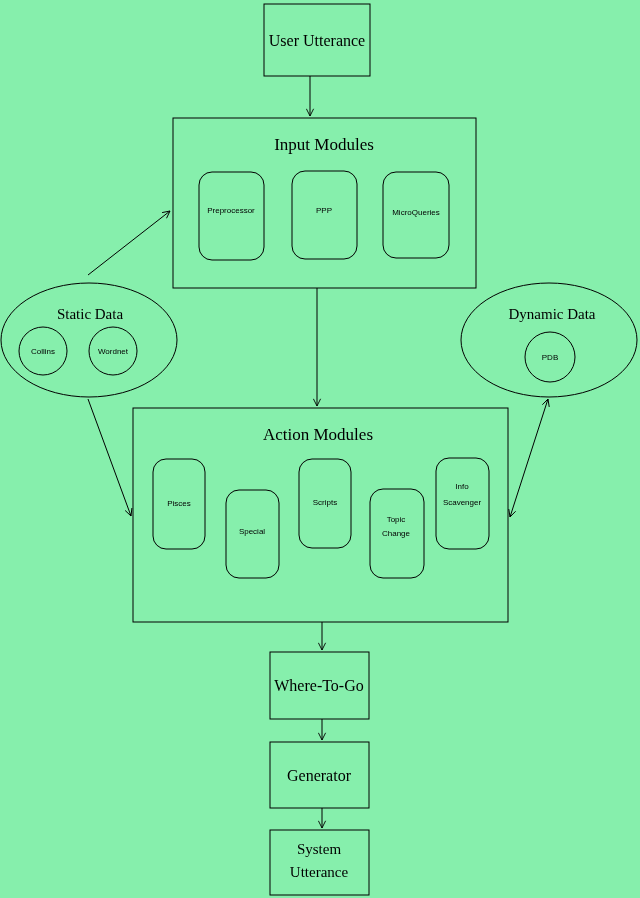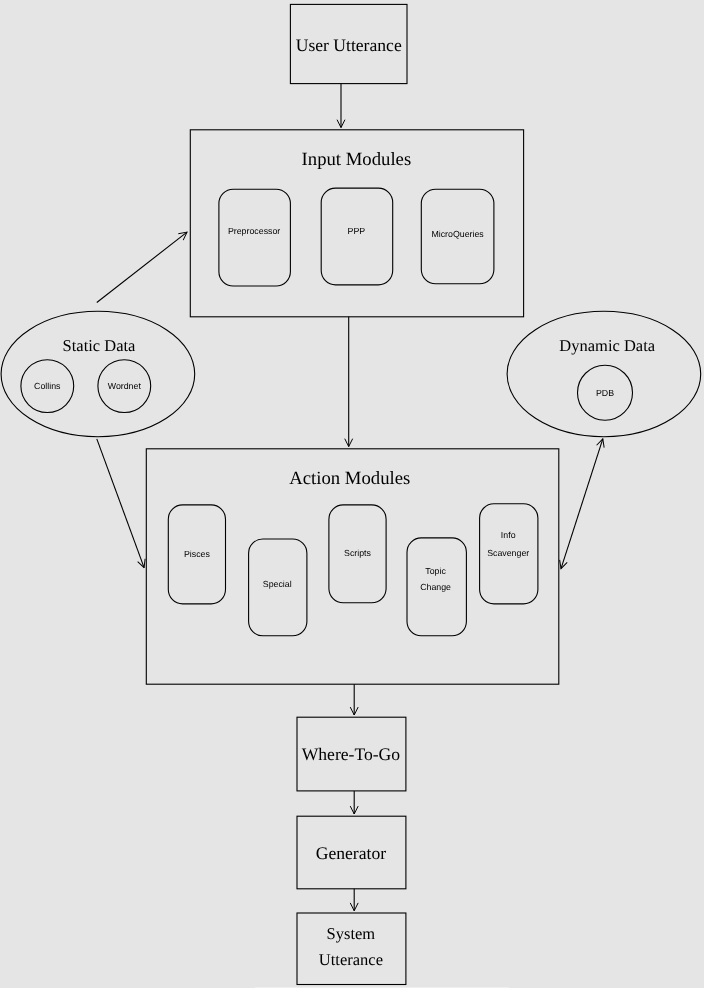"User Utterance" .canvas-wrap { background: #e5e5e5 -> #86efac }
